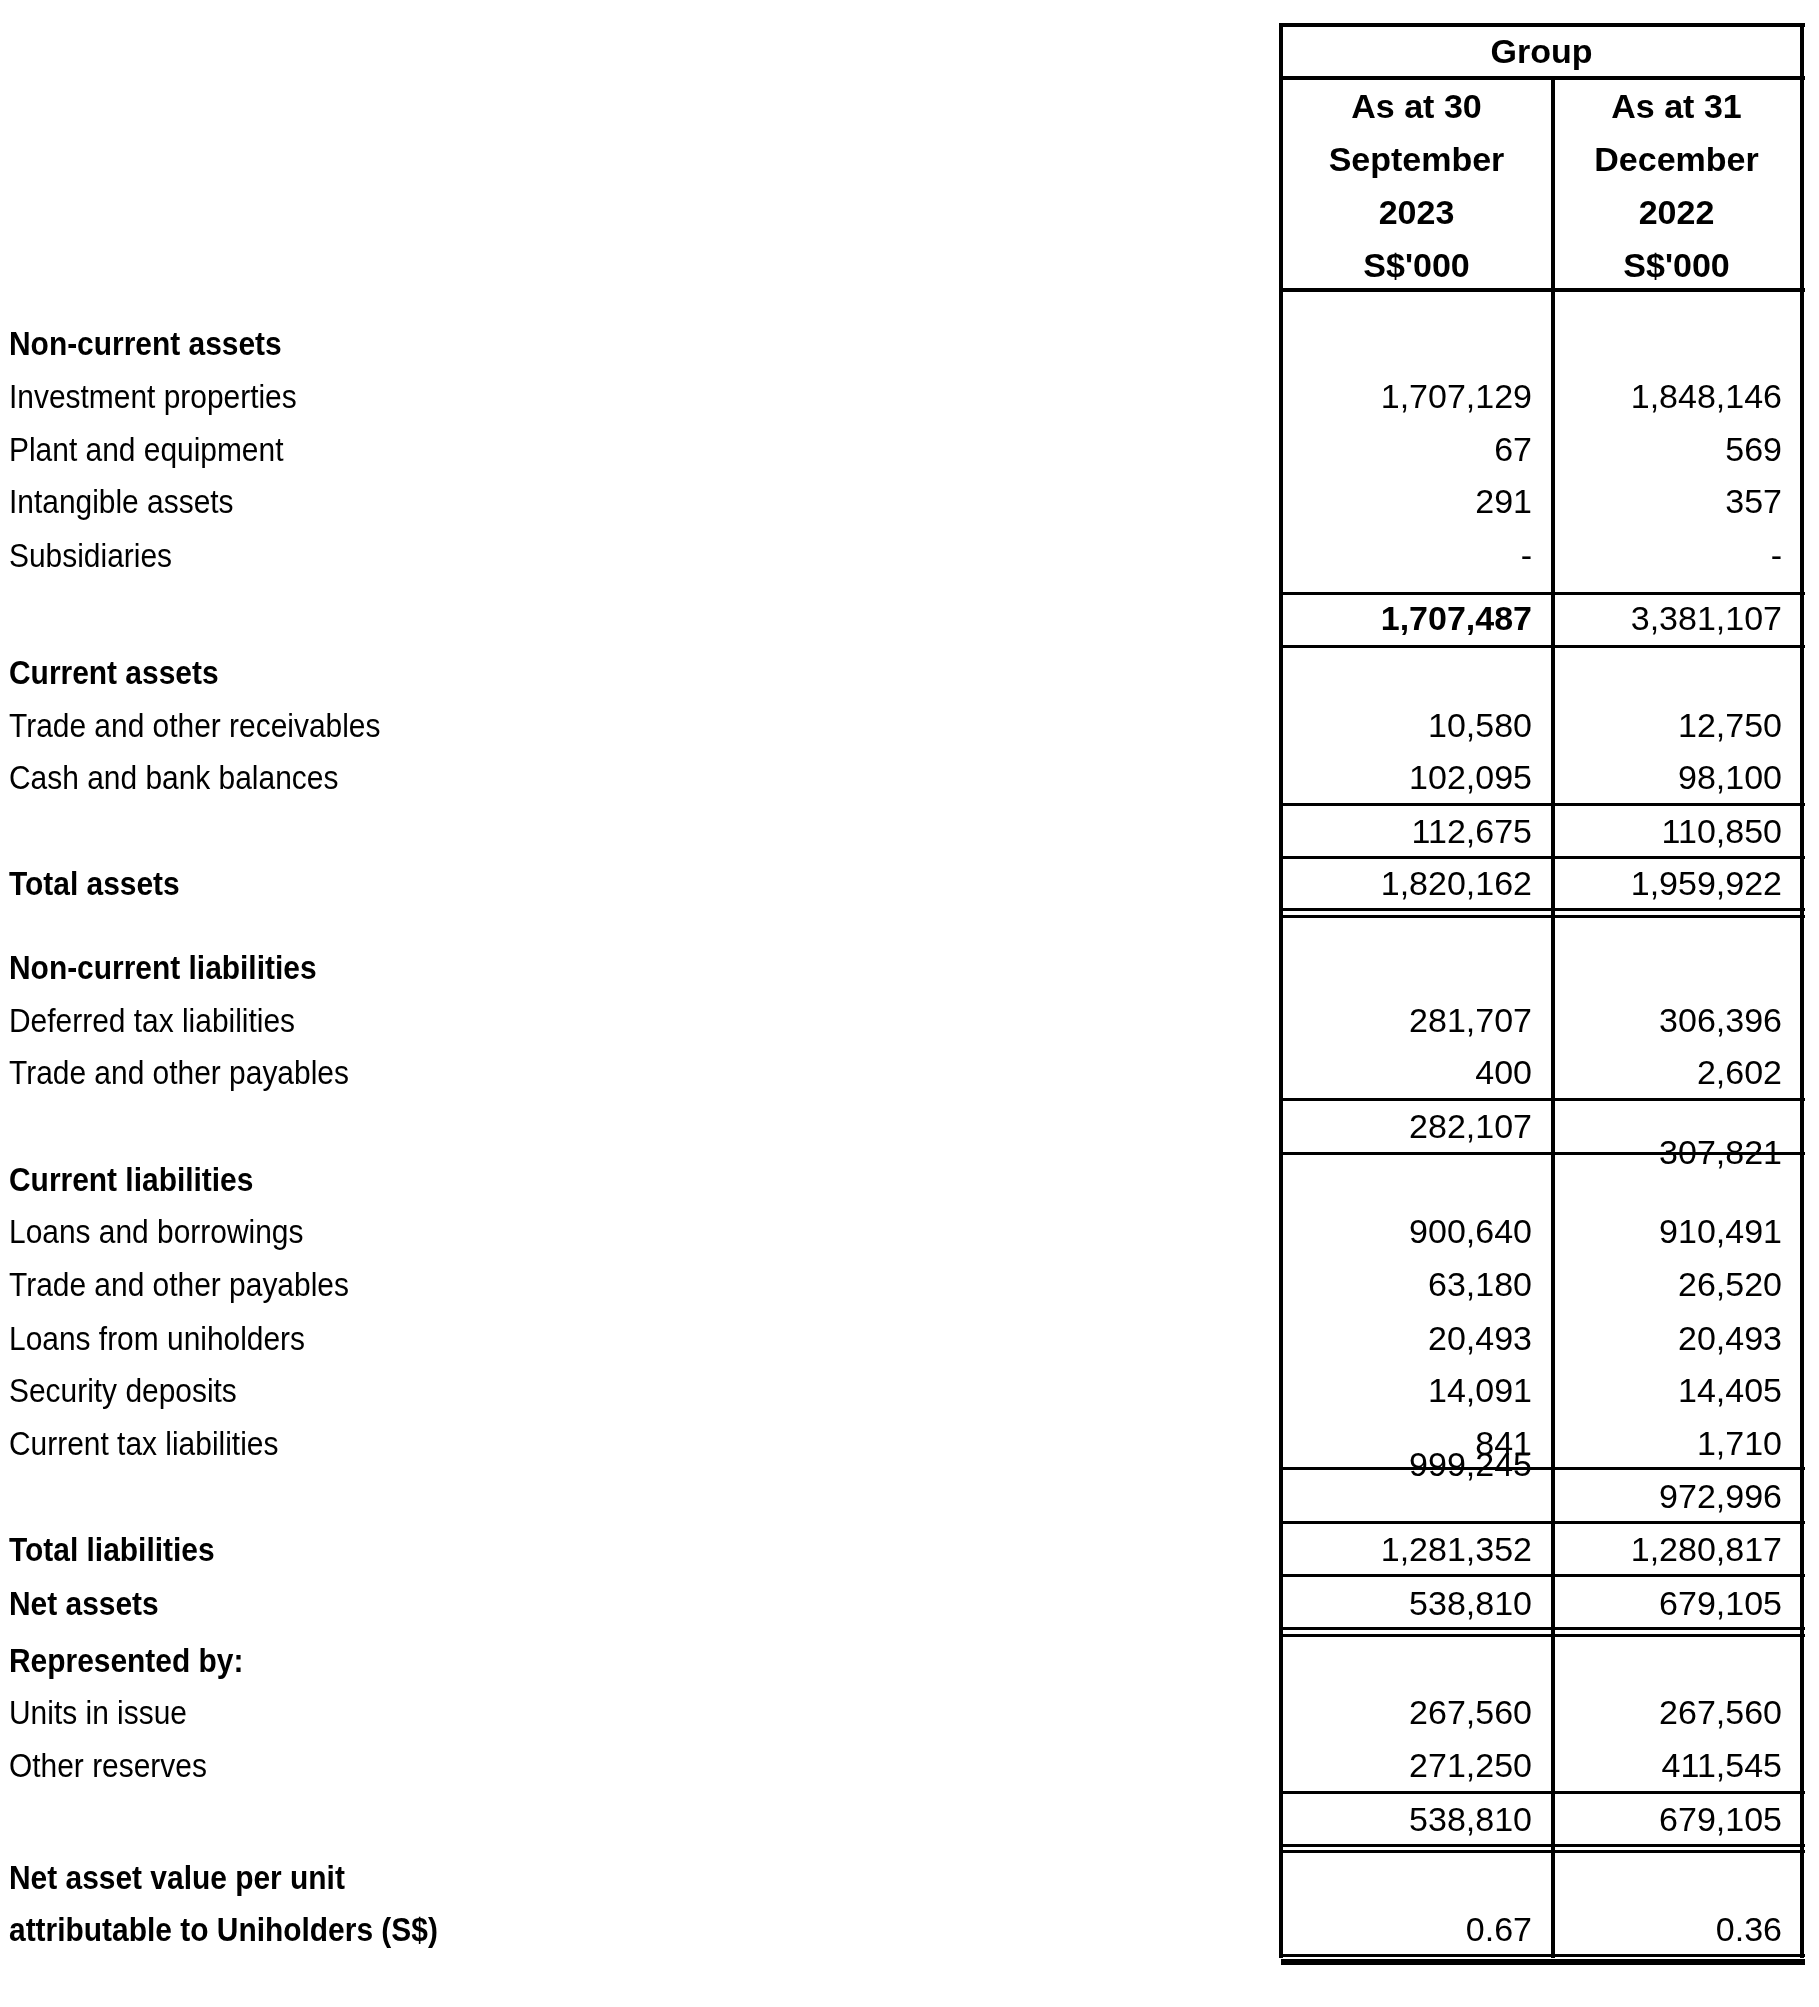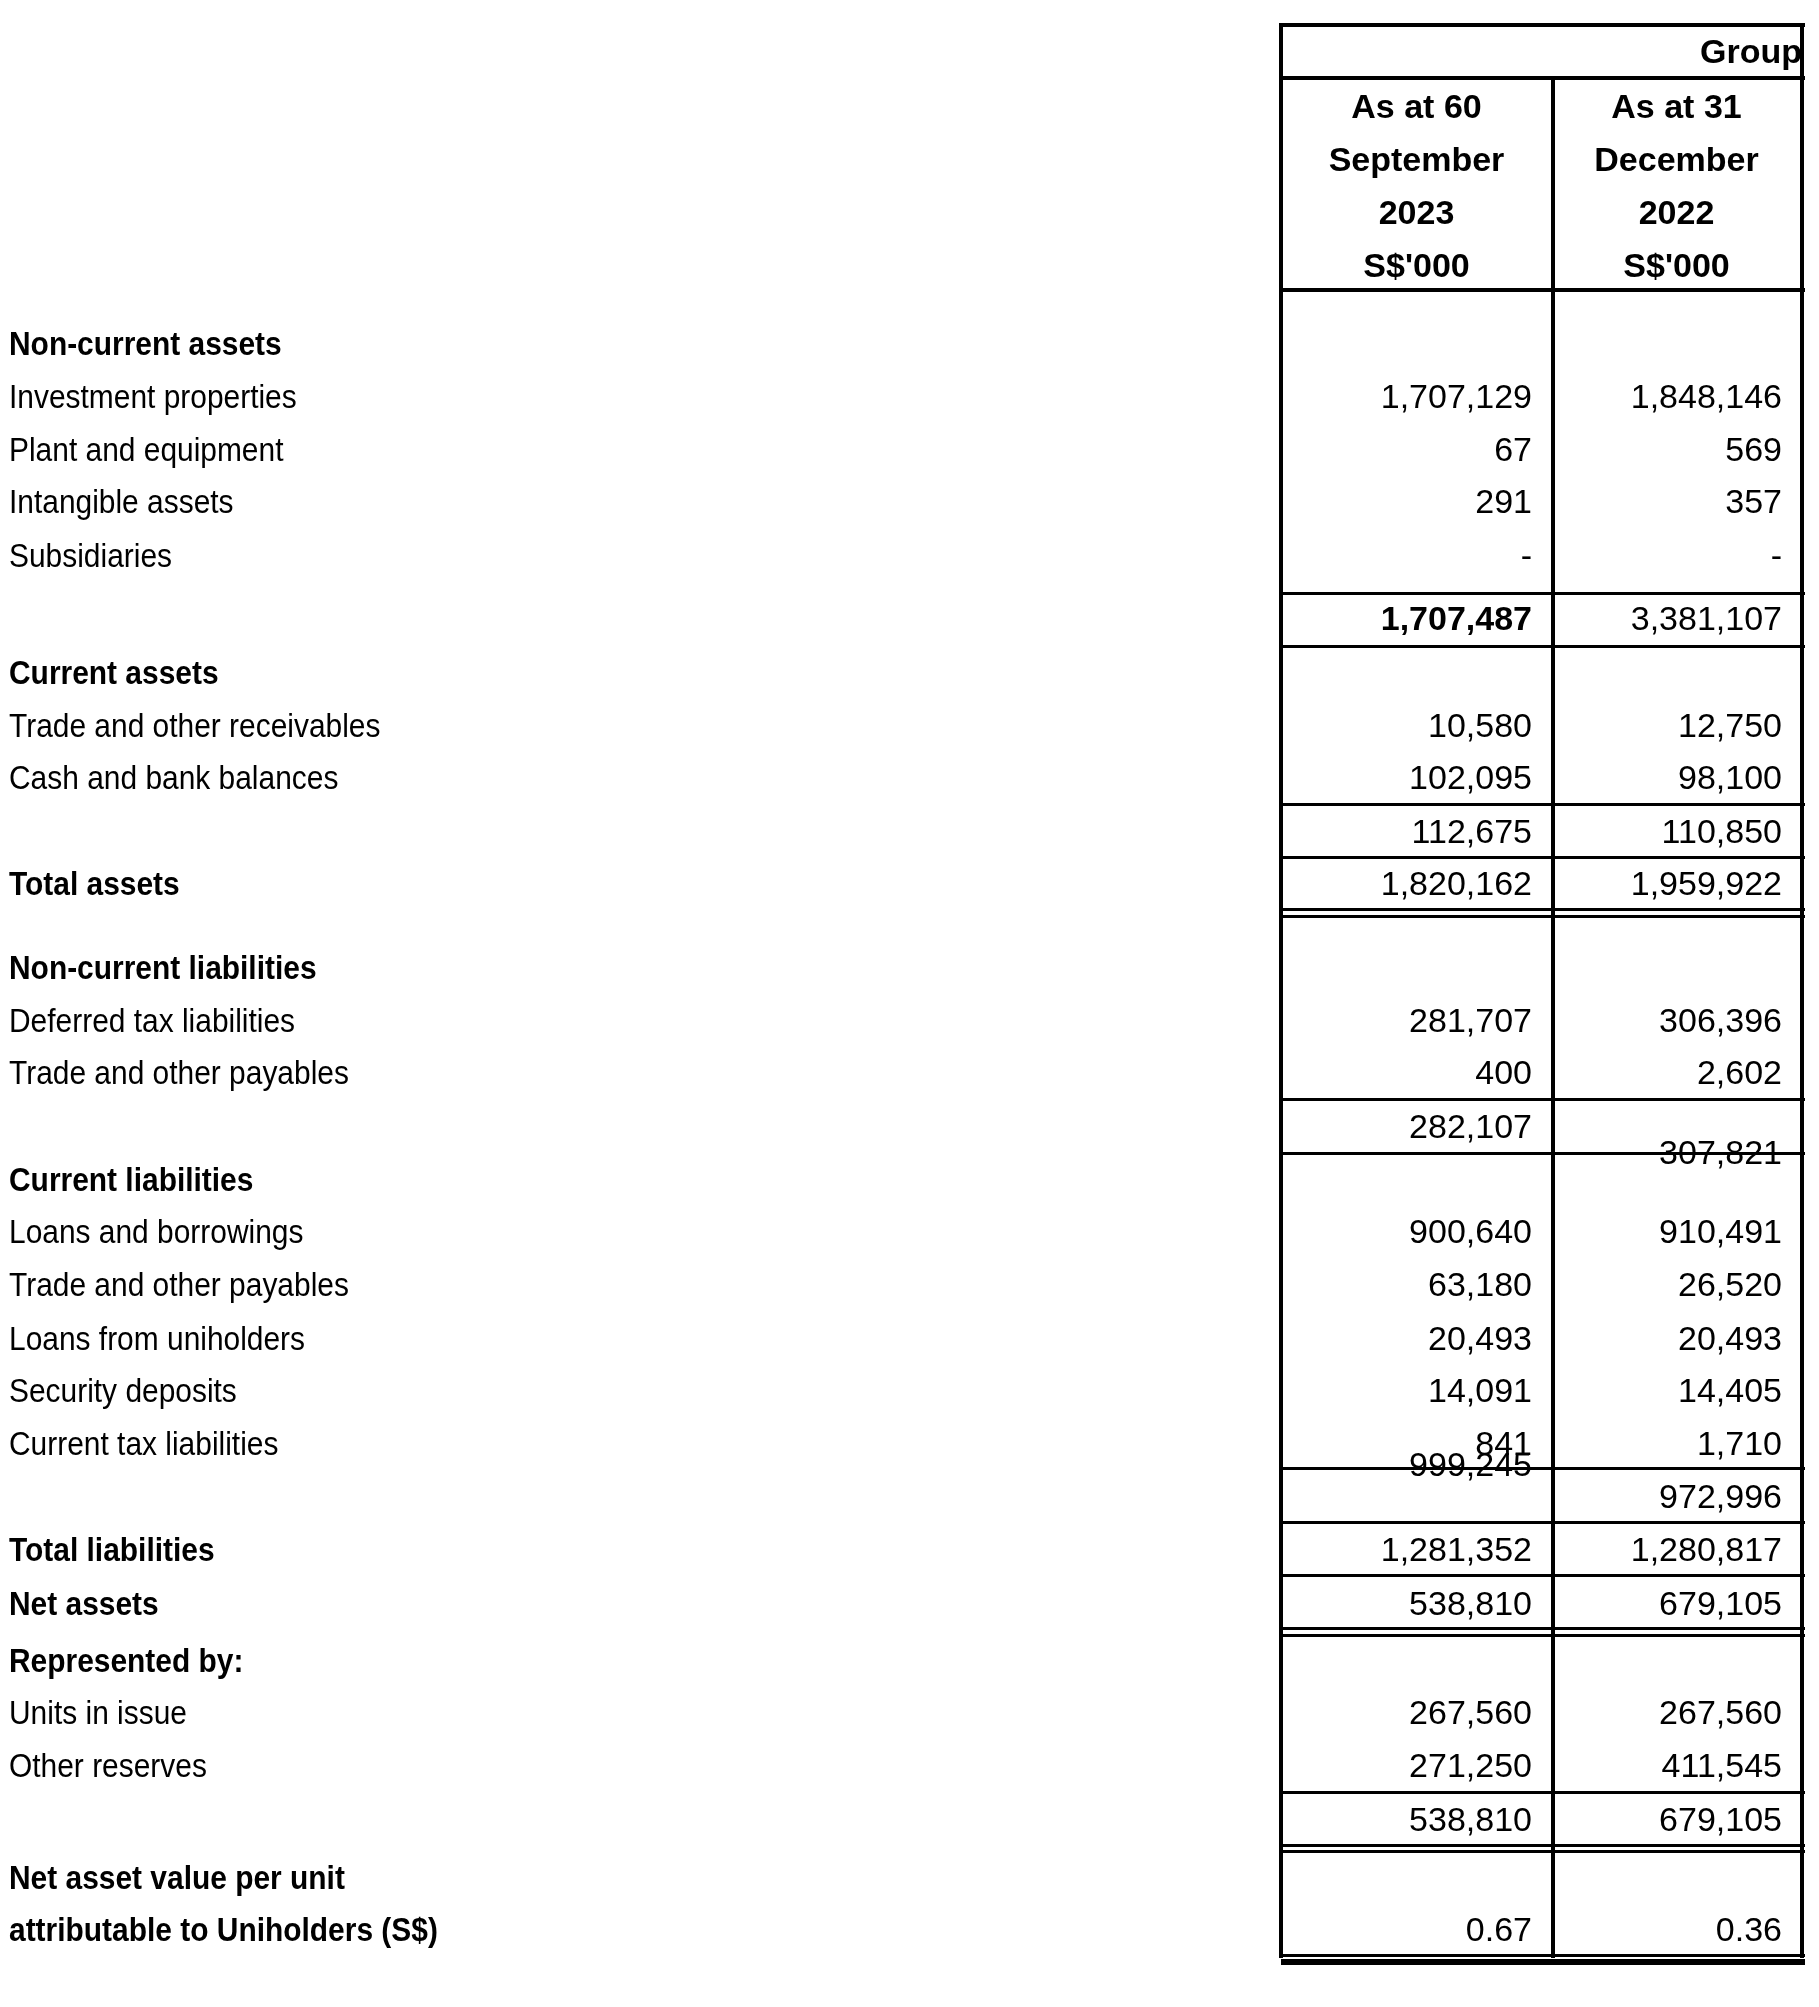"Group" div.hdr { text-align: right -> none }
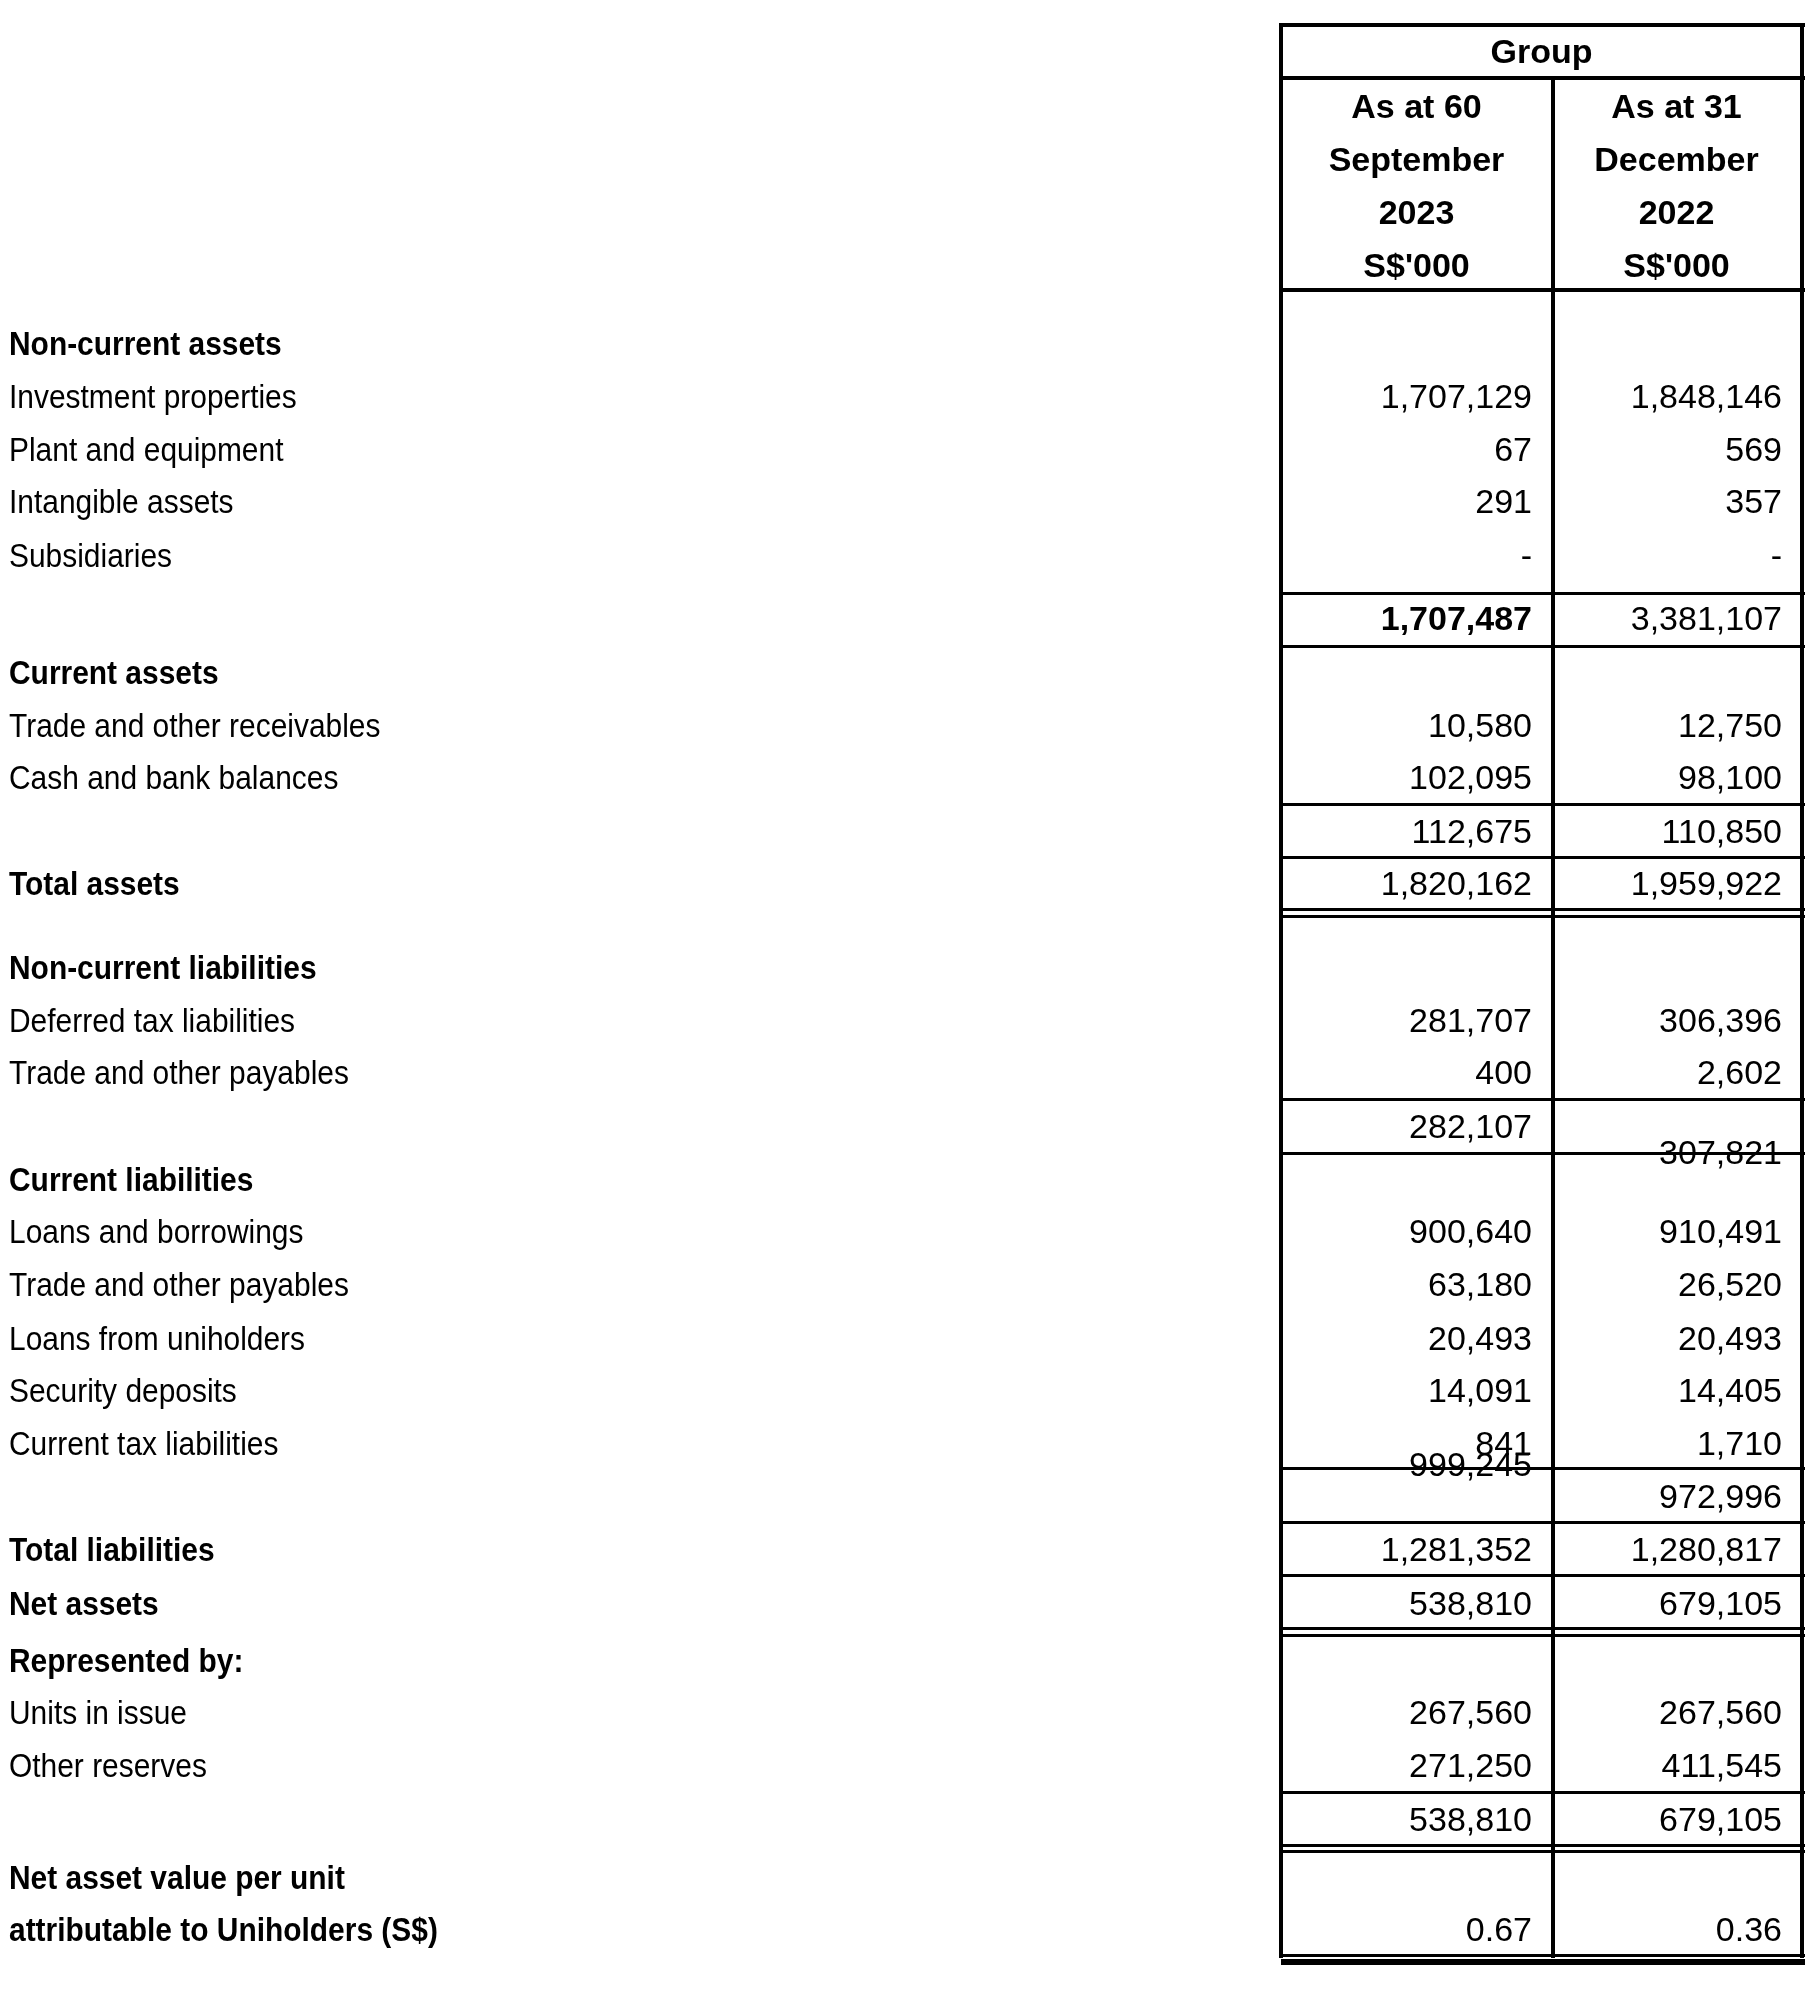"As at 60" div.hdr { text: 60 -> 30 }
